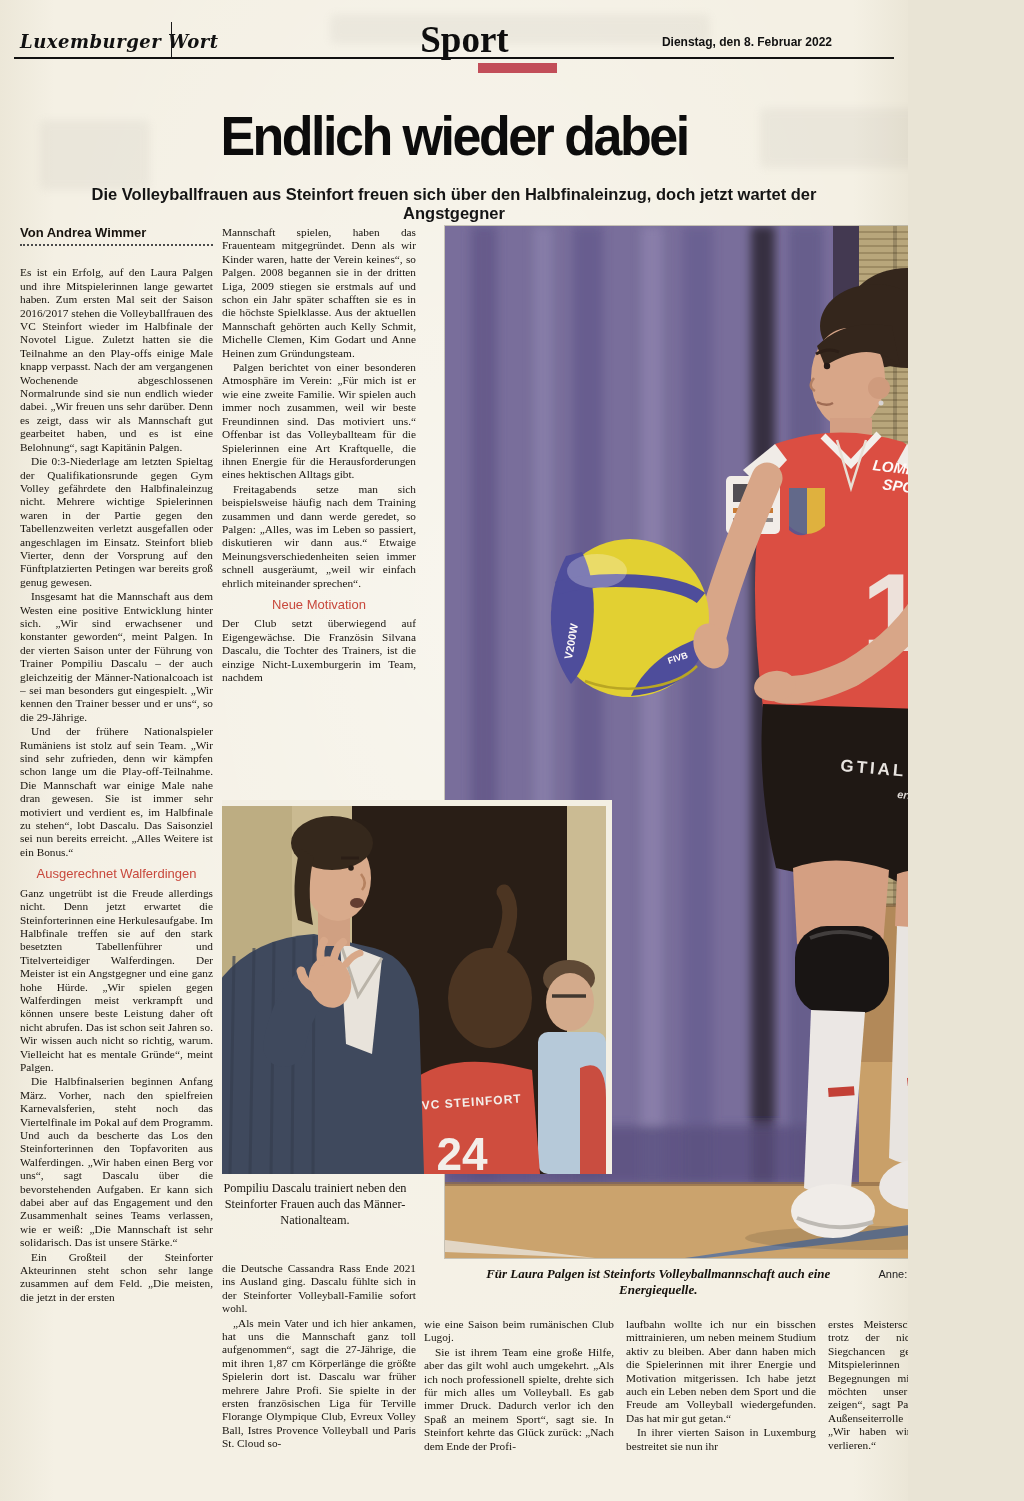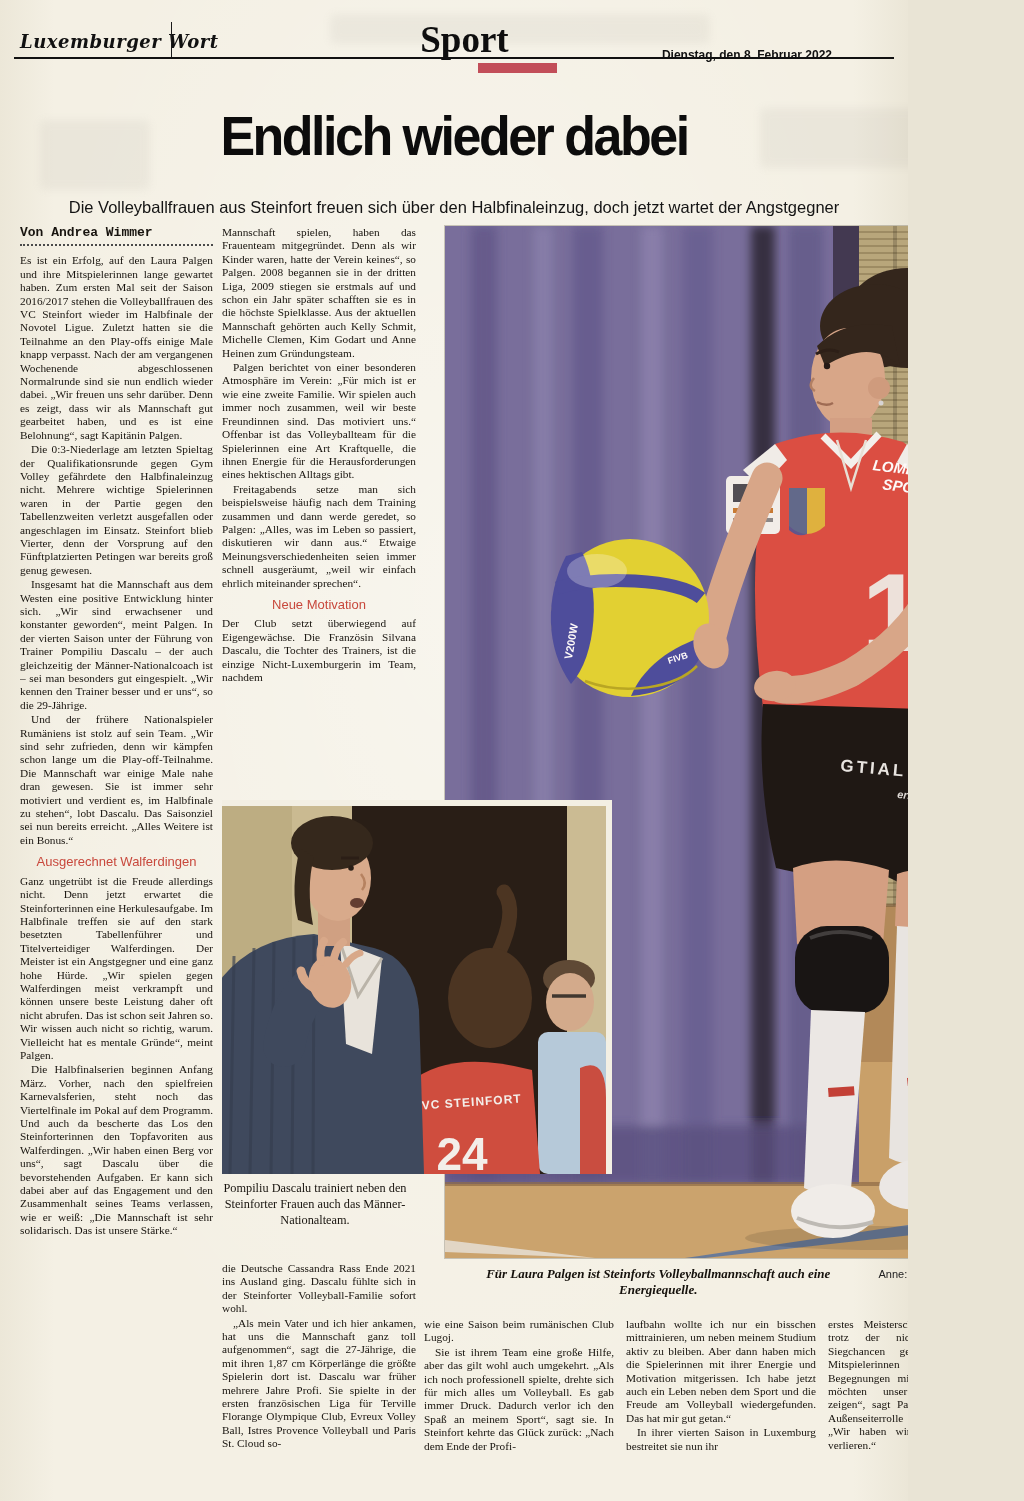"Dienstag, den 8. Februar 2022" .dateline { top: 48px -> 35px }
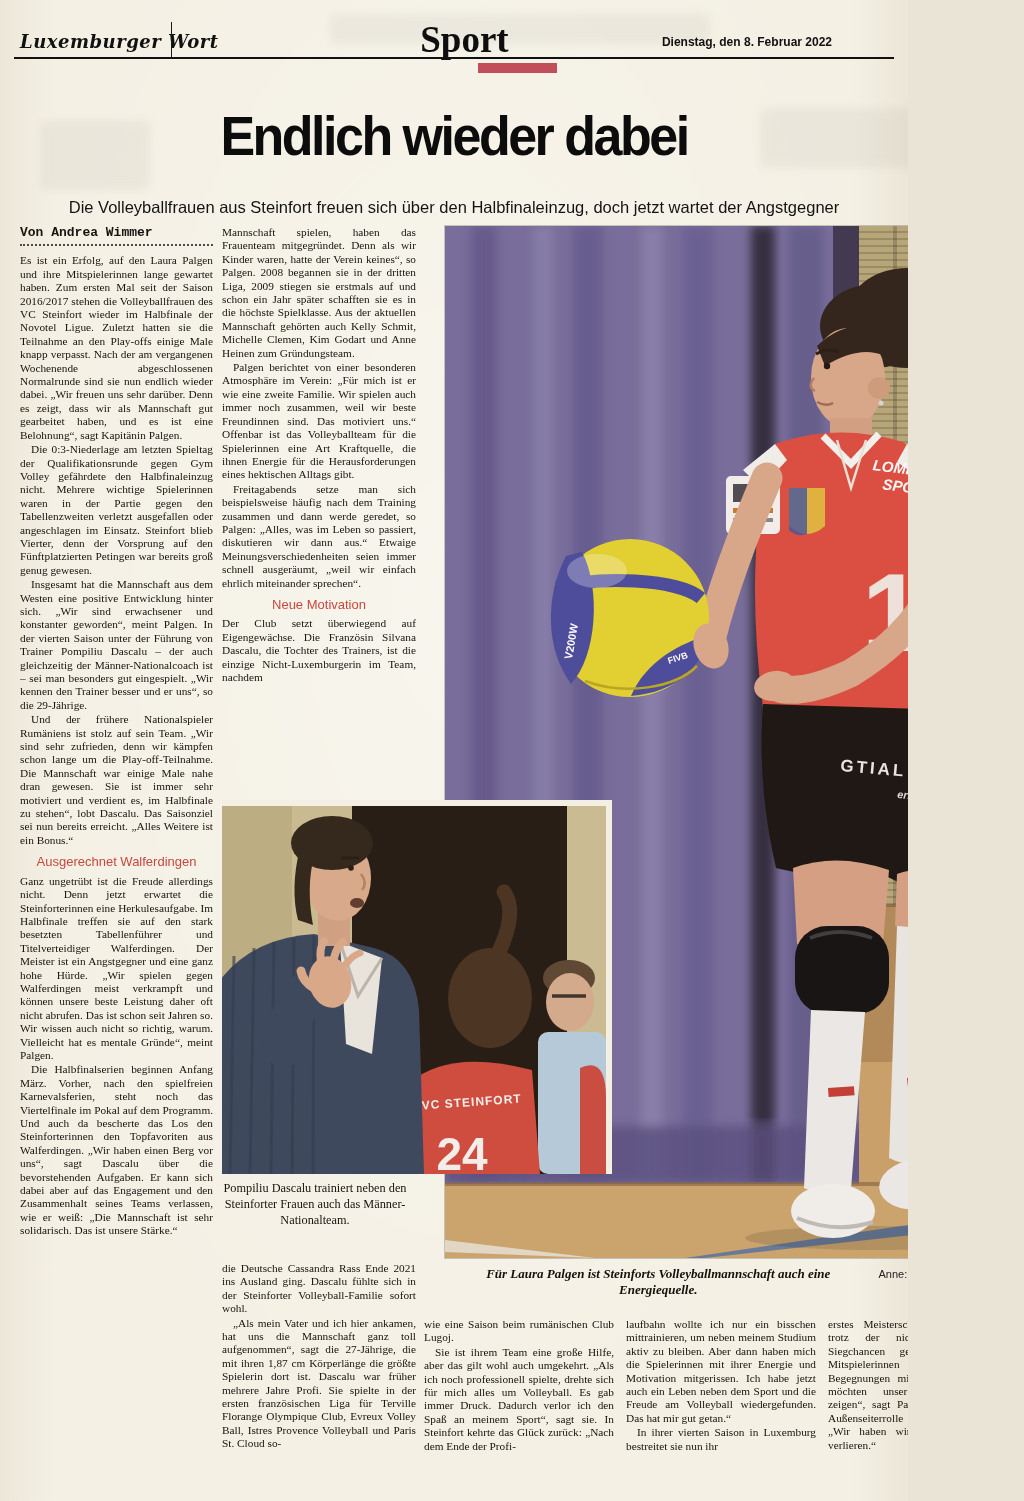"Die Volleyballfrauen aus Steinfort" .subheadline { font-weight: 400 -> 700; margin-top: 13px -> none }
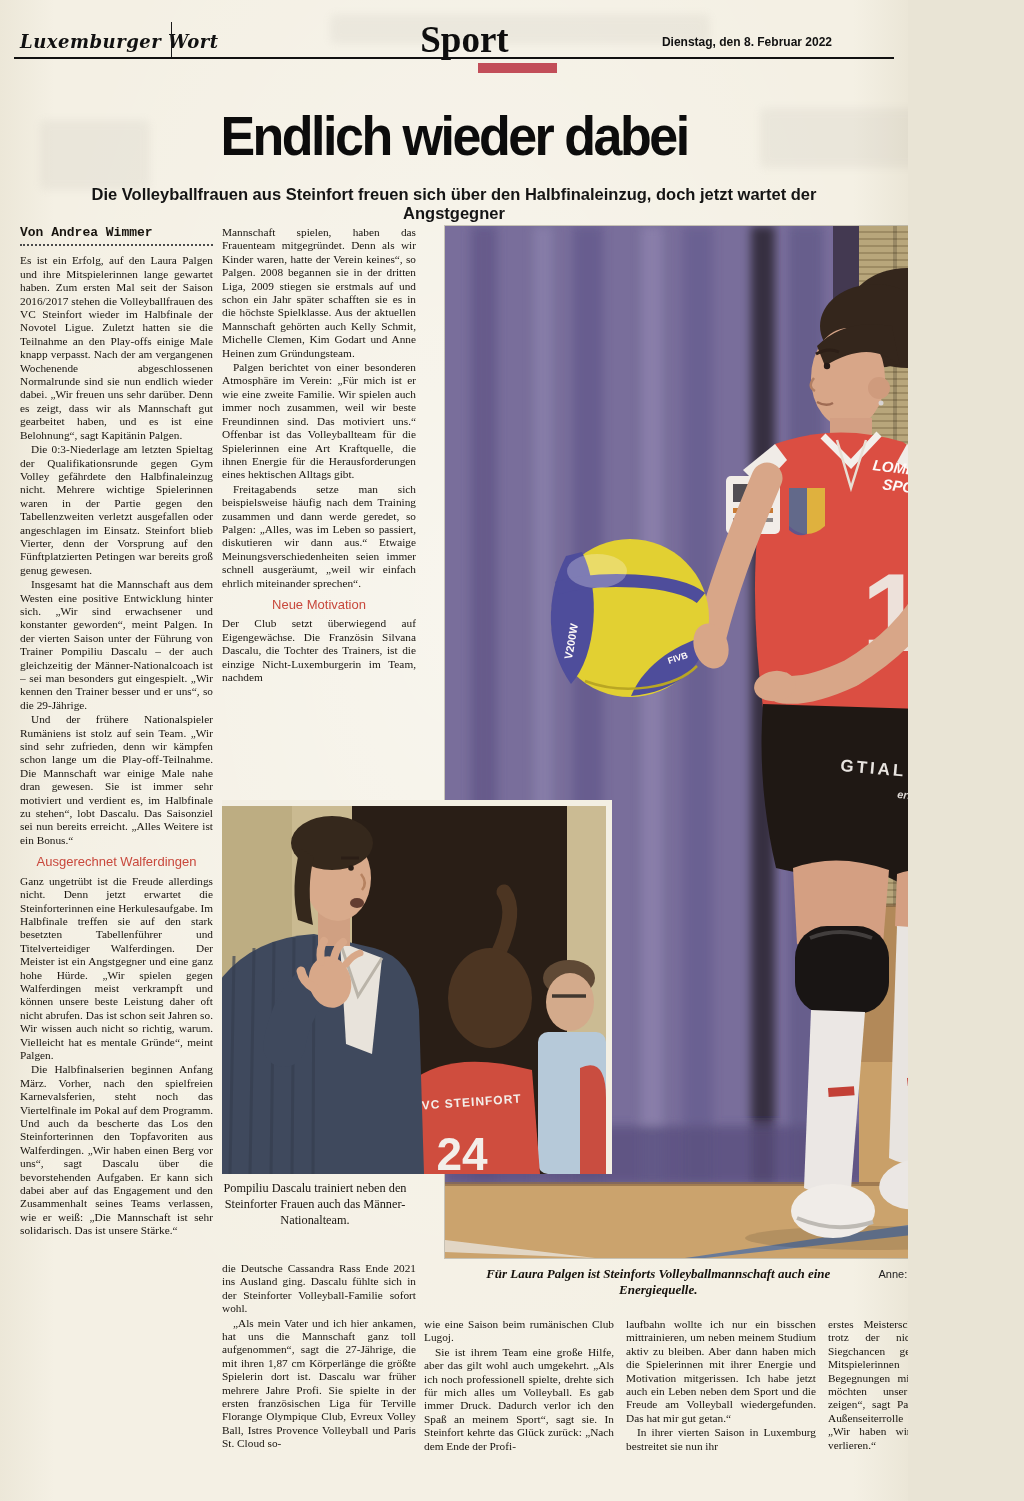"Von Andrea Wimmer" .byline { font-family: Liberation Mono, monospace -> Liberation Sans, sans-serif; margin-bottom: 8px -> 20px }
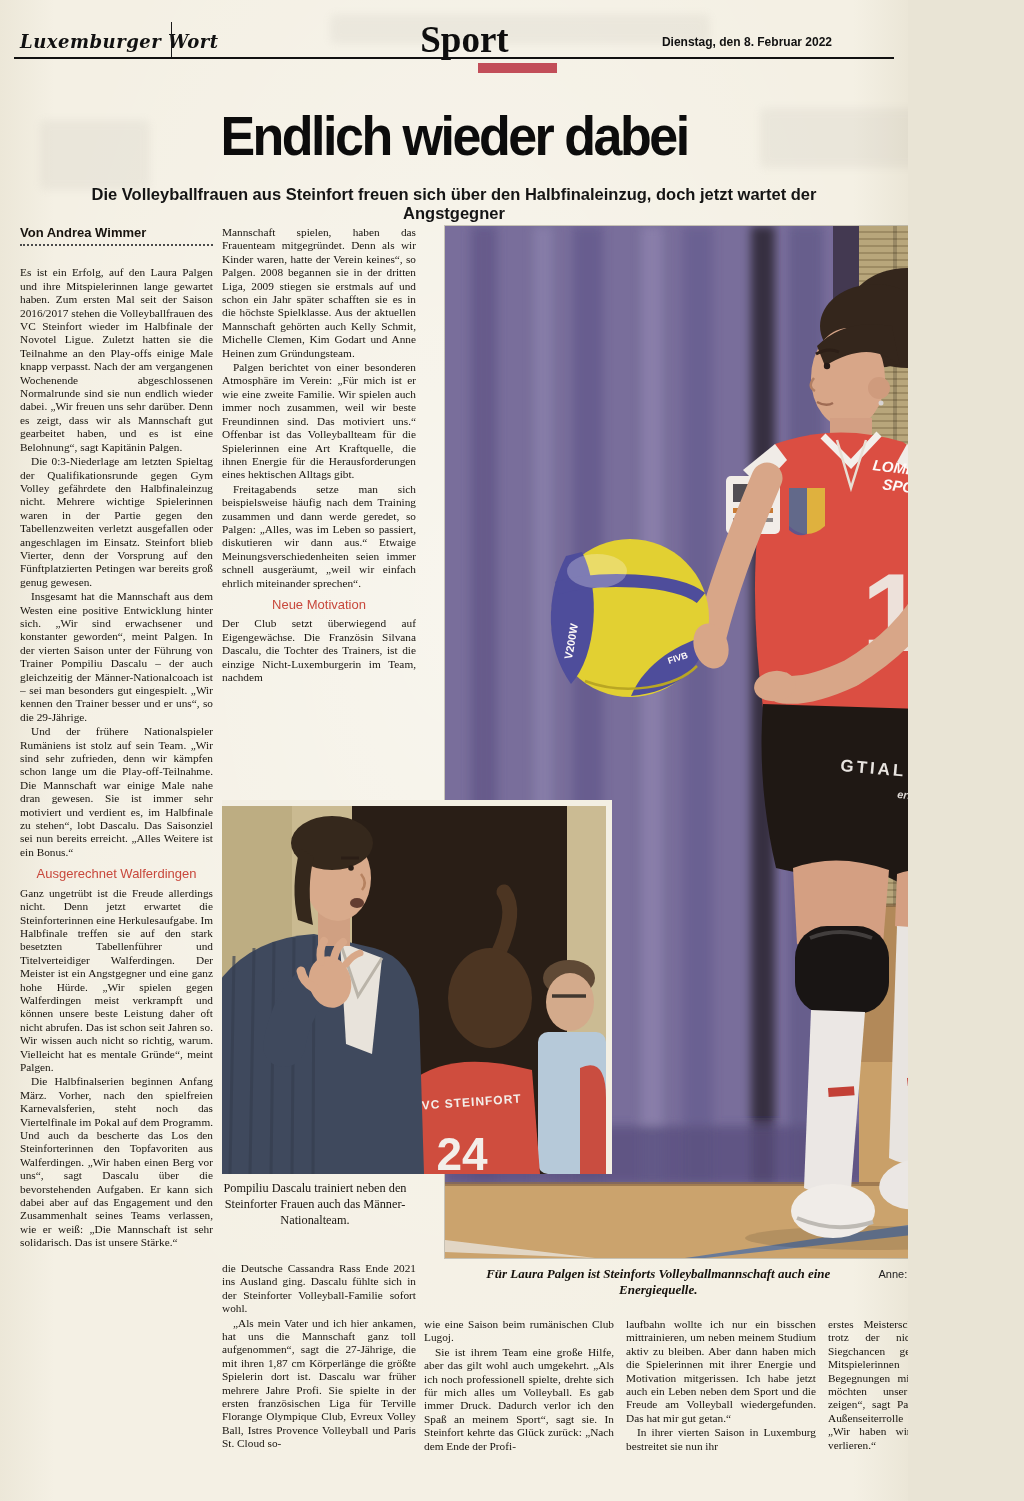"Ein Großteil der Steinforter Akteurinnen" p.ind { html: none -> <p>Ein Großteil der Steinforter Akteurinnen steht schon sehr lange zusammen auf dem Feld. „Die meisten, die jetzt in der ersten</p> }
